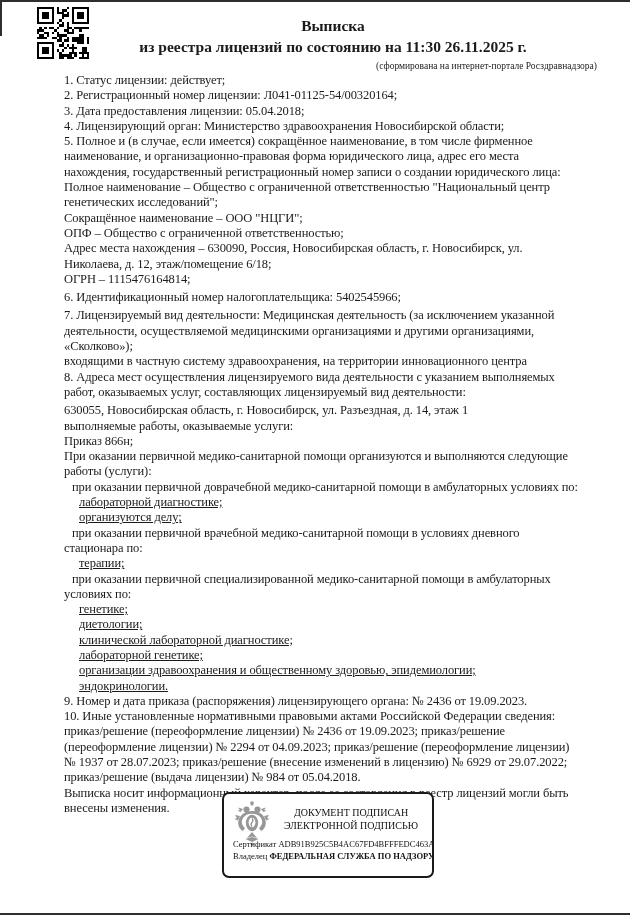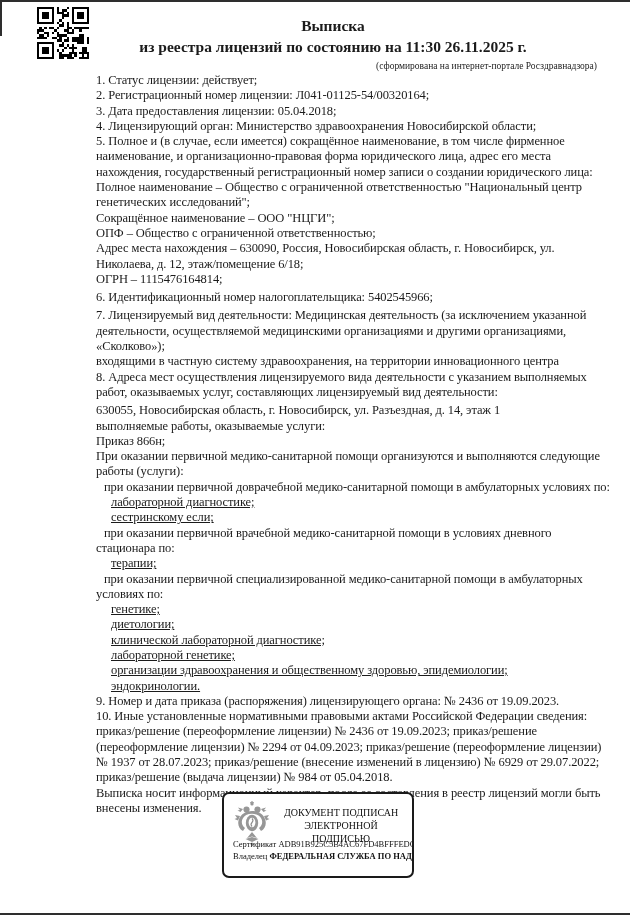"1. Статус лицензии: действует;" .bline { margin-left: 32px -> none }
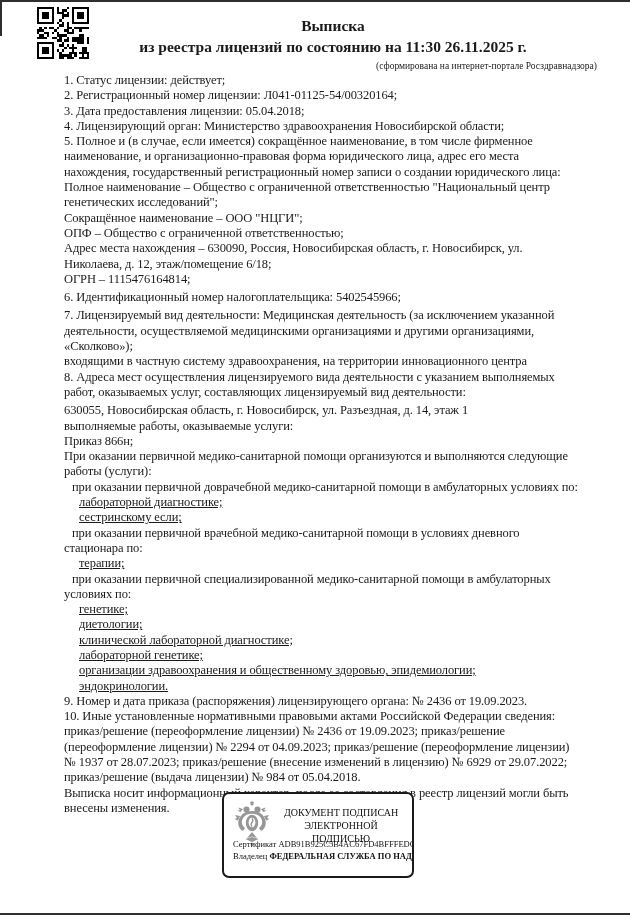"сестринскому если;" div.bline { text: сестринскому если -> организуются делу }
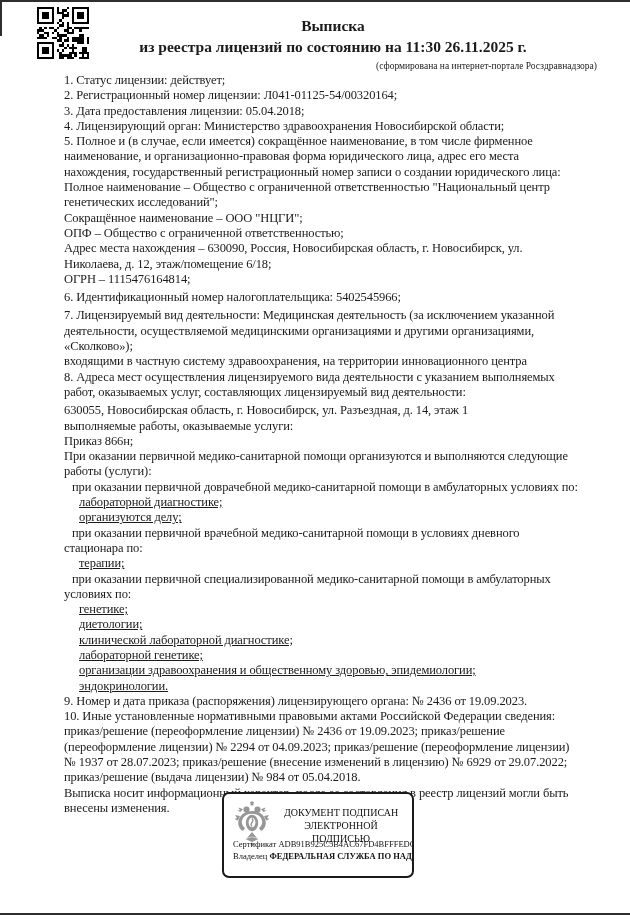"ДОКУМЕНТ ПОДПИСАН" .stamp { width: 192px -> 212px }
